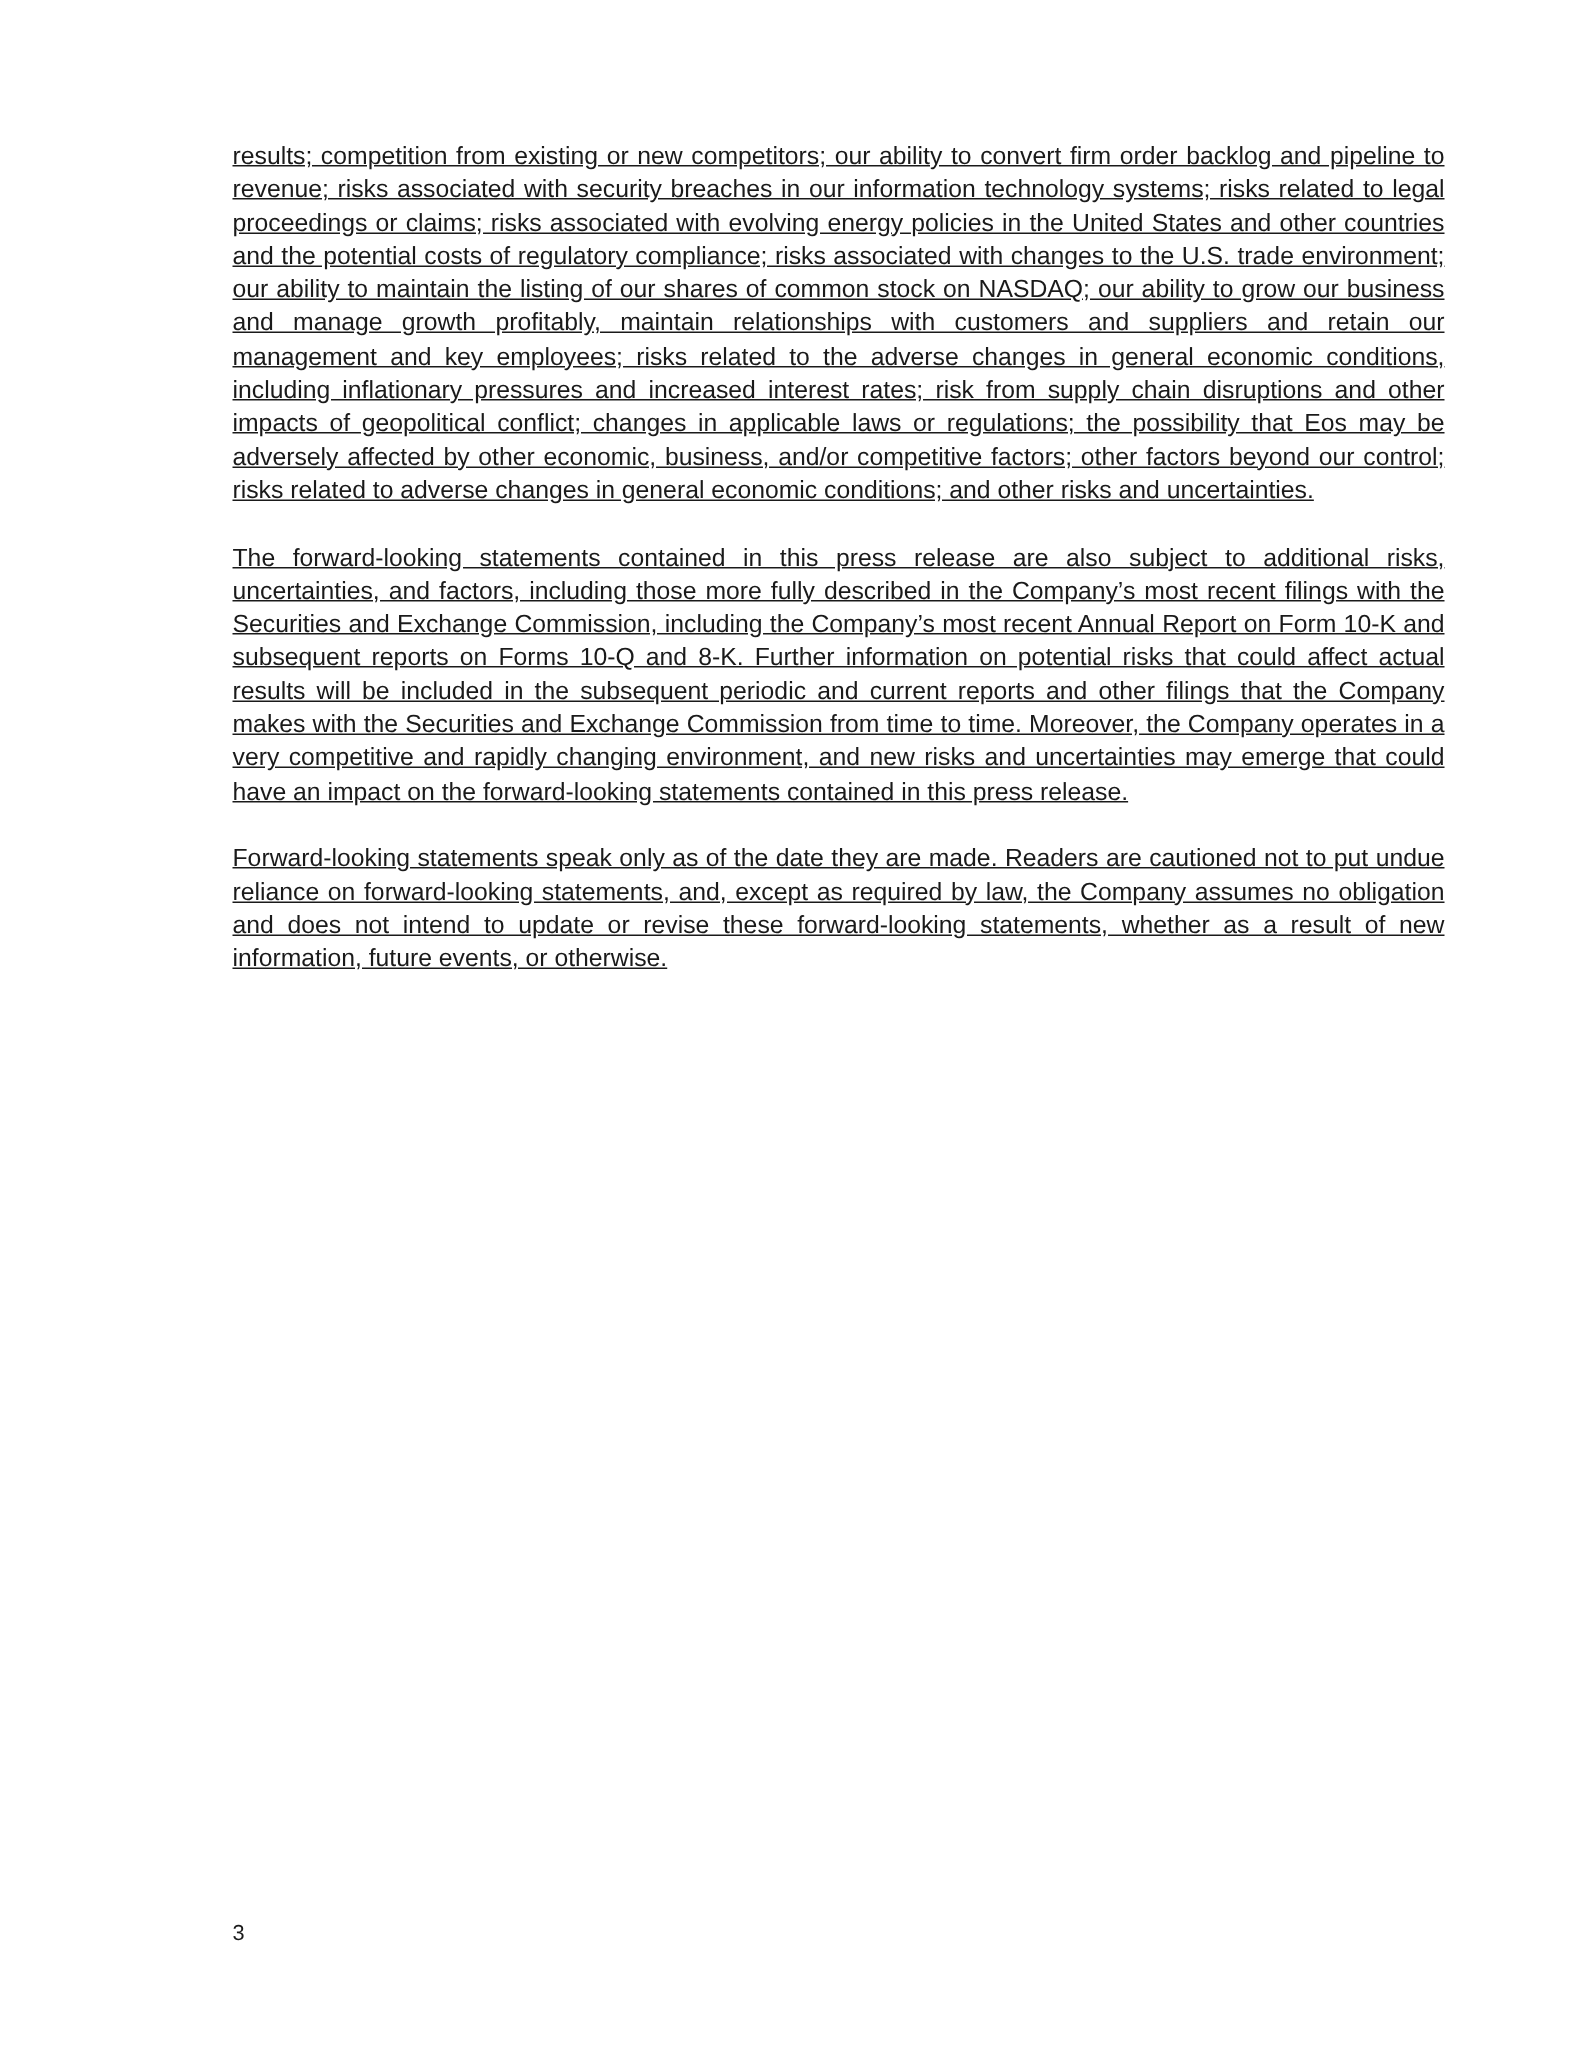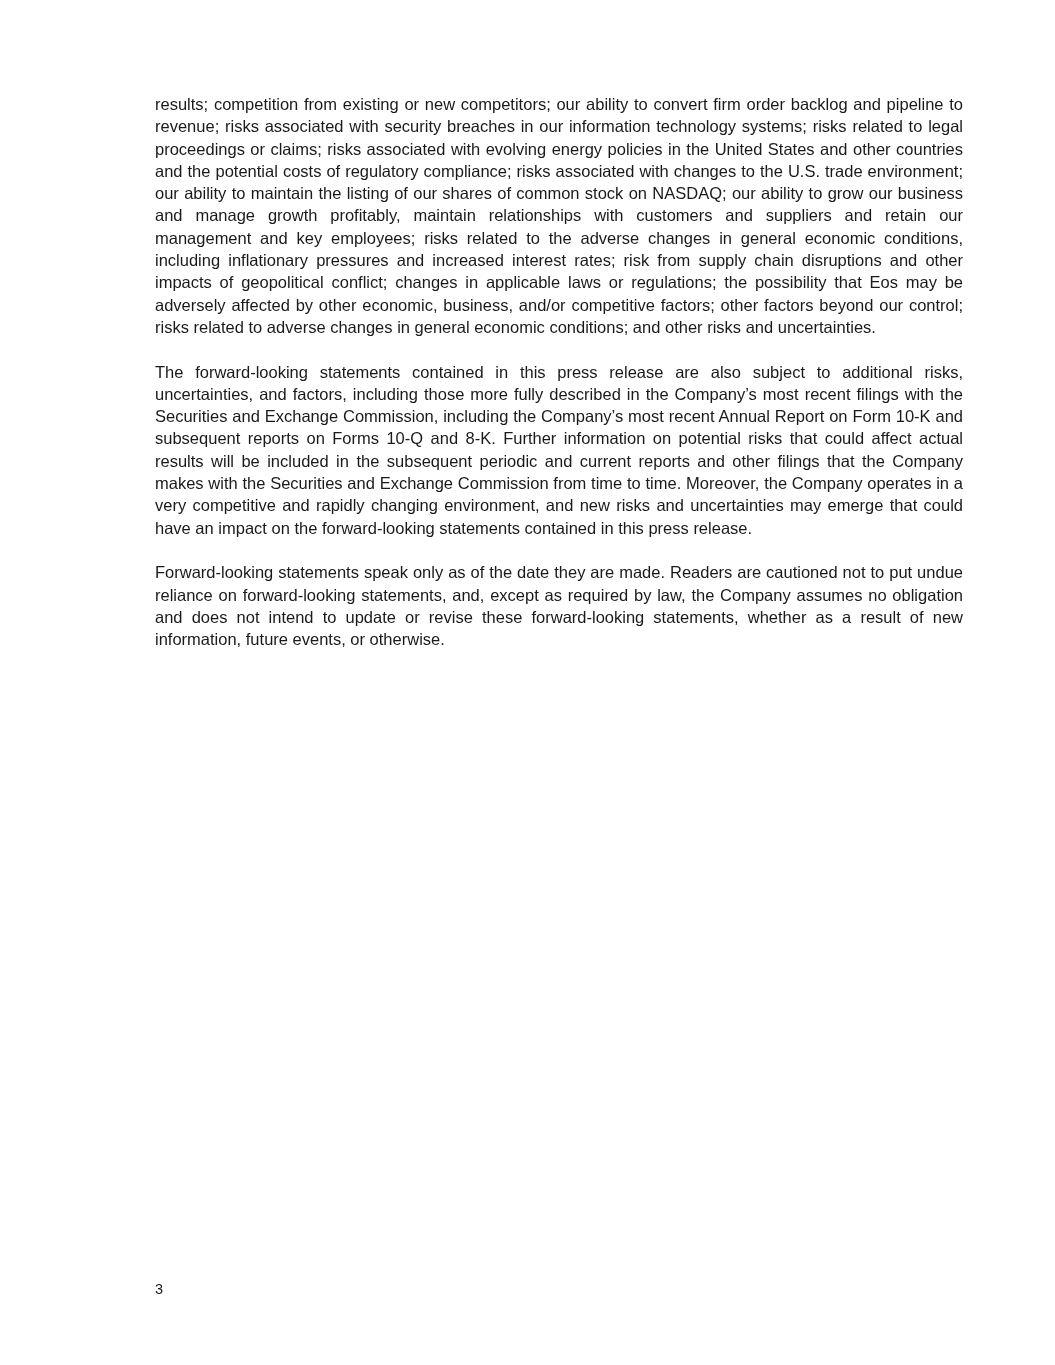"results; competition from existing or" .content p { text-decoration: none -> underline }
